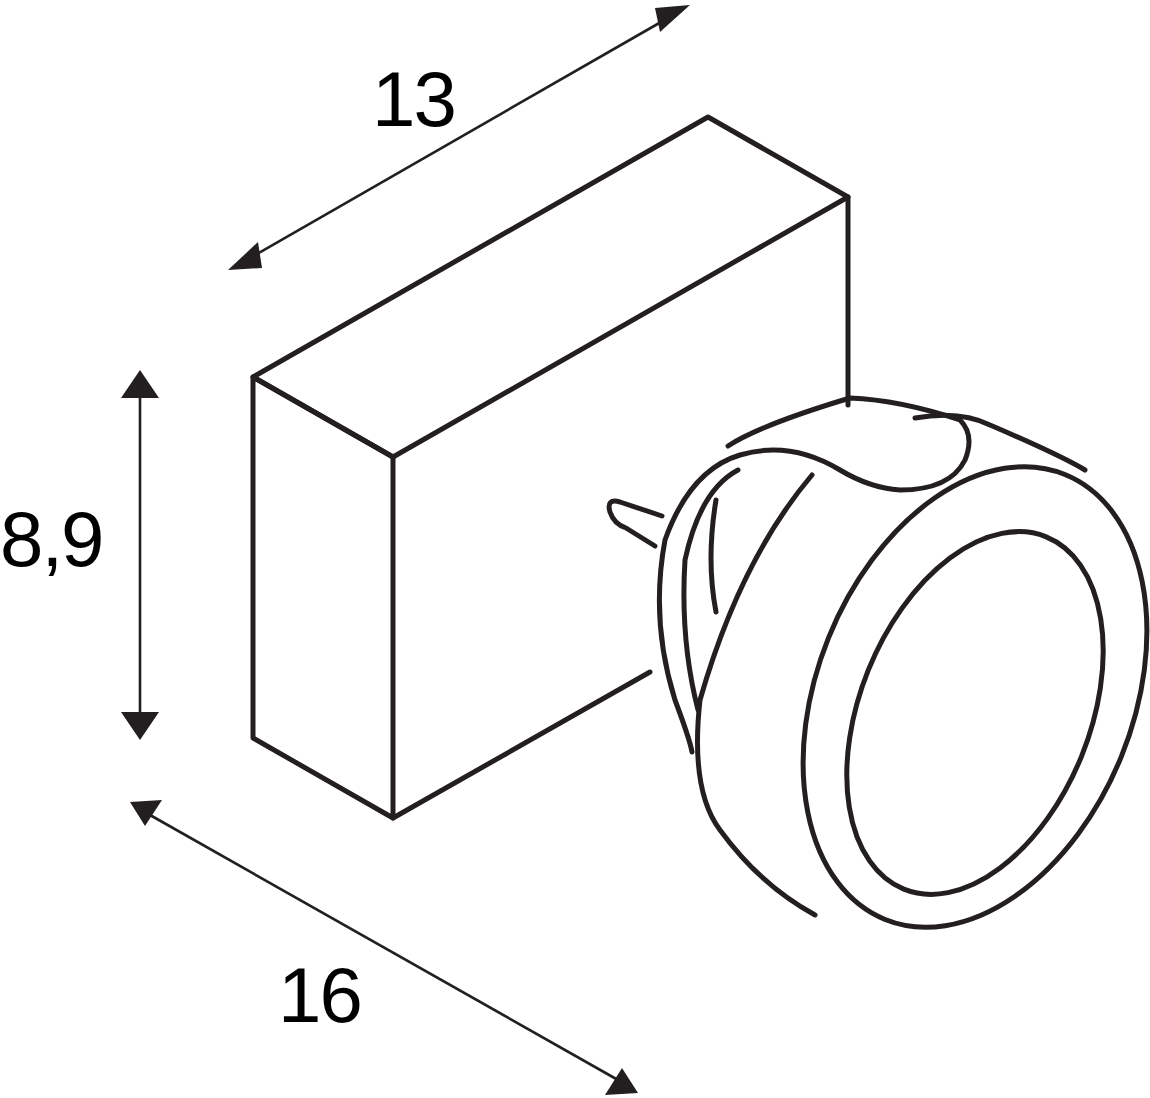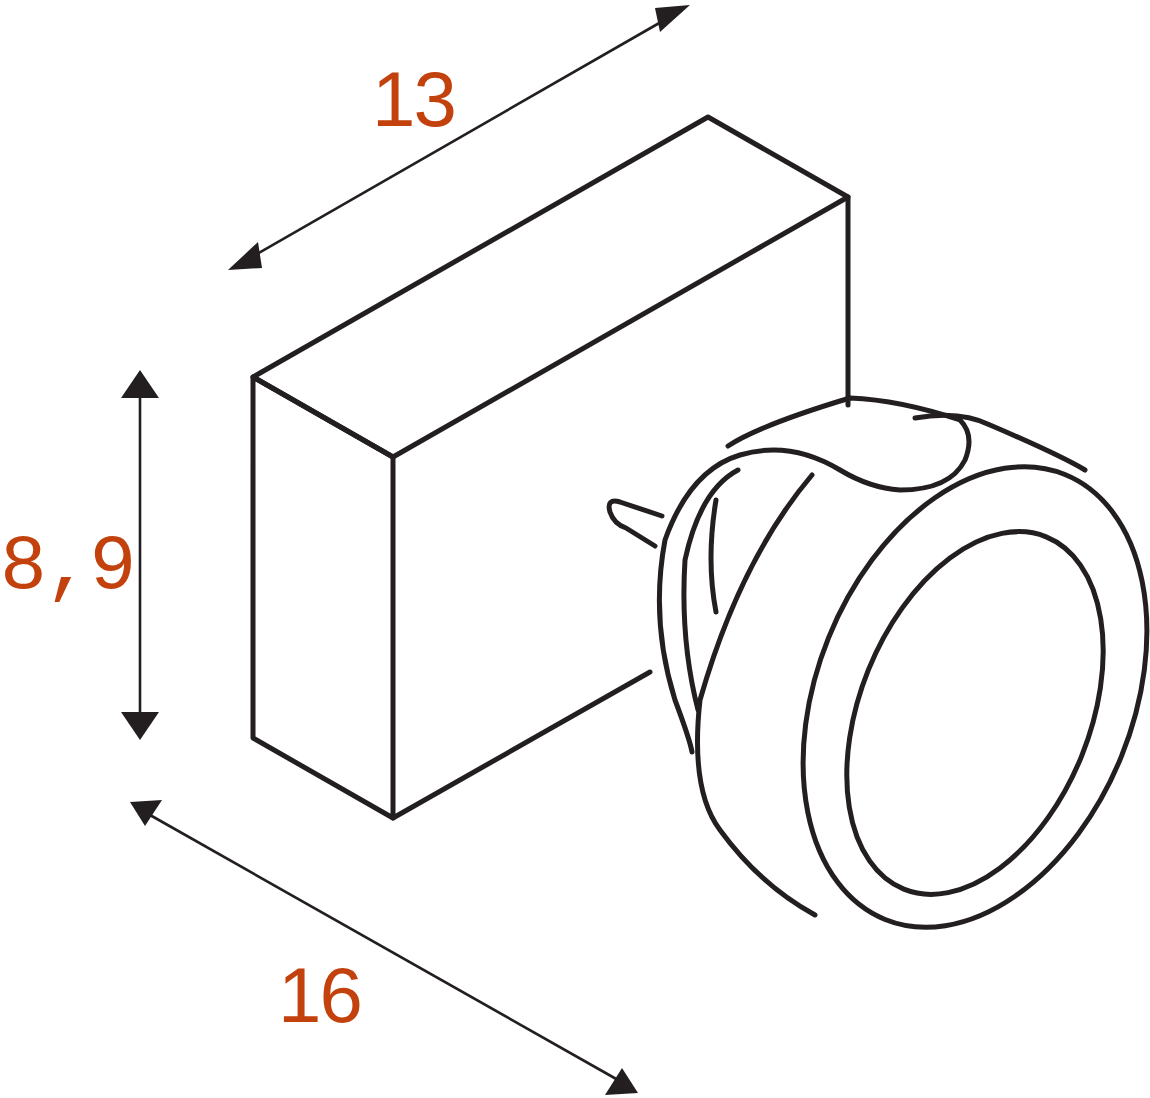"13" .label { color: #c2410c -> #000000 }
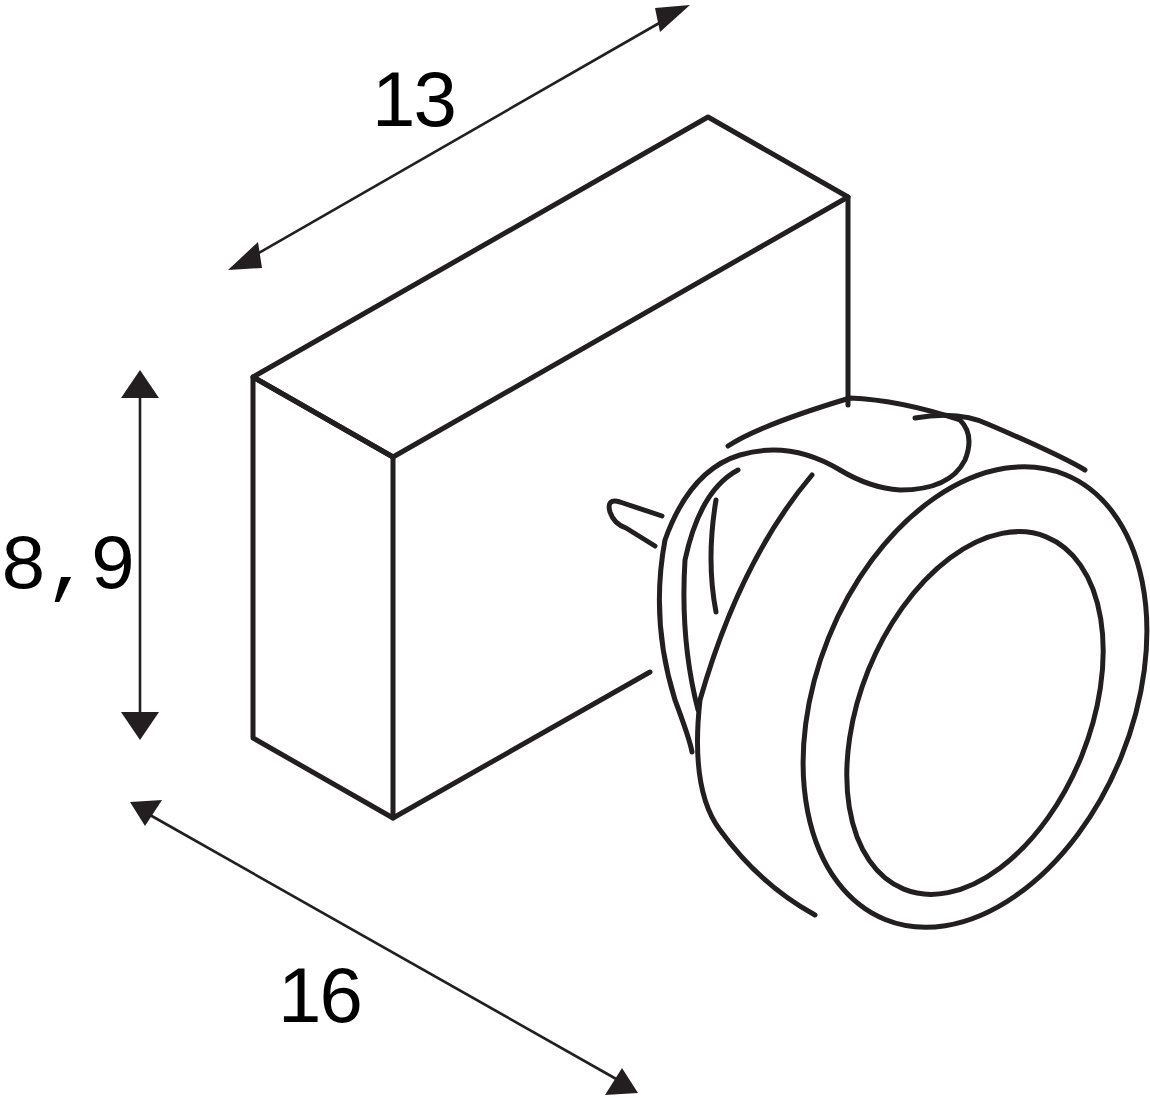"8,9" div.label { font-family: Liberation Mono, monospace -> none; top: 528px -> 500px }
